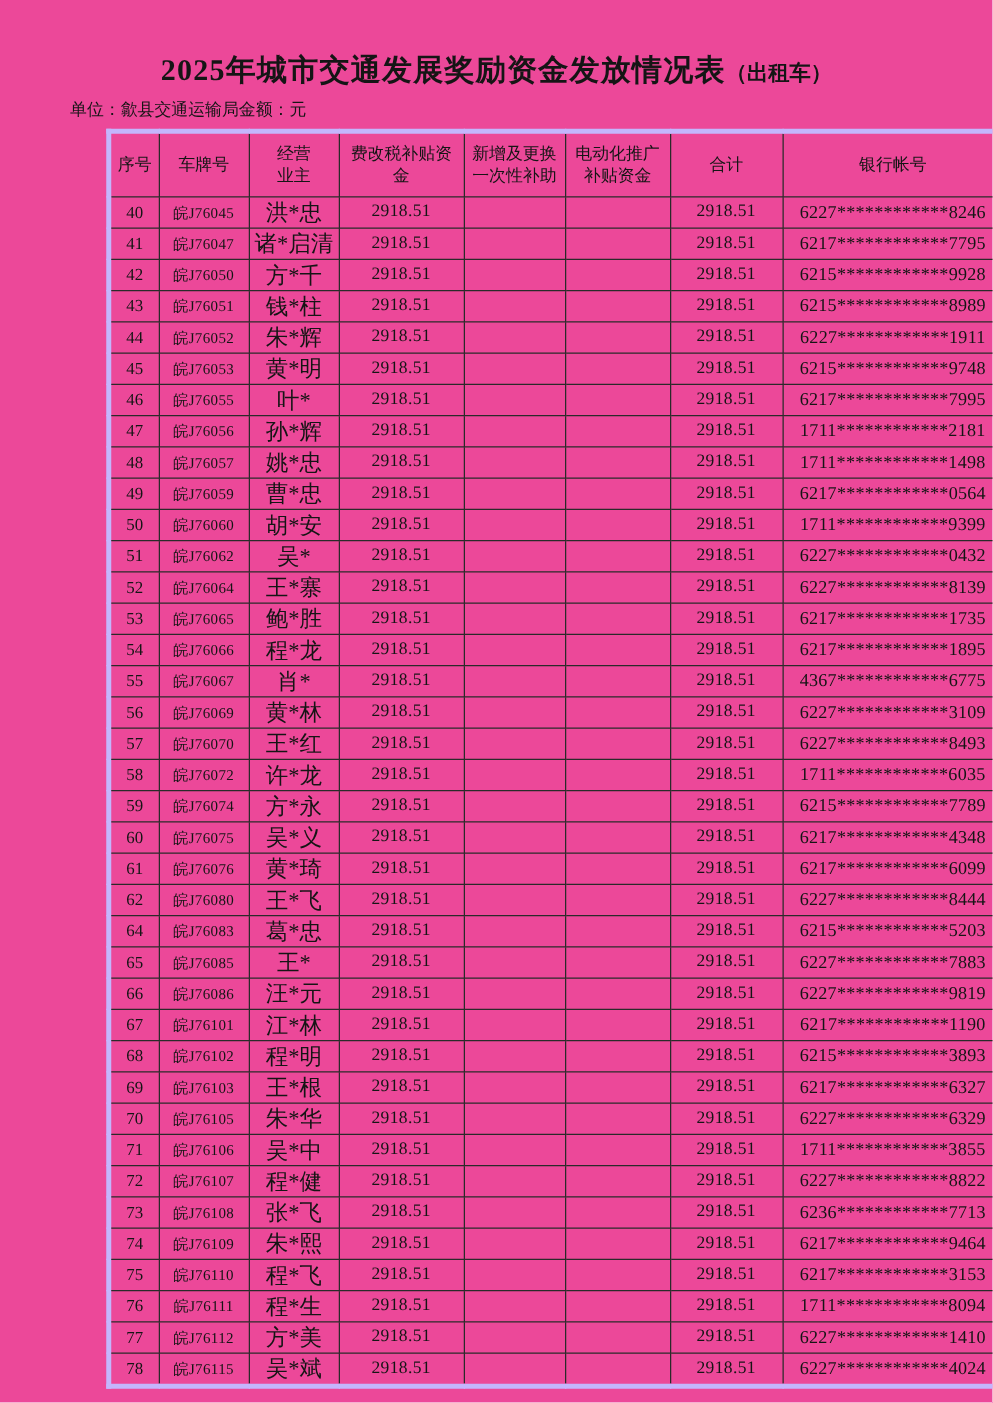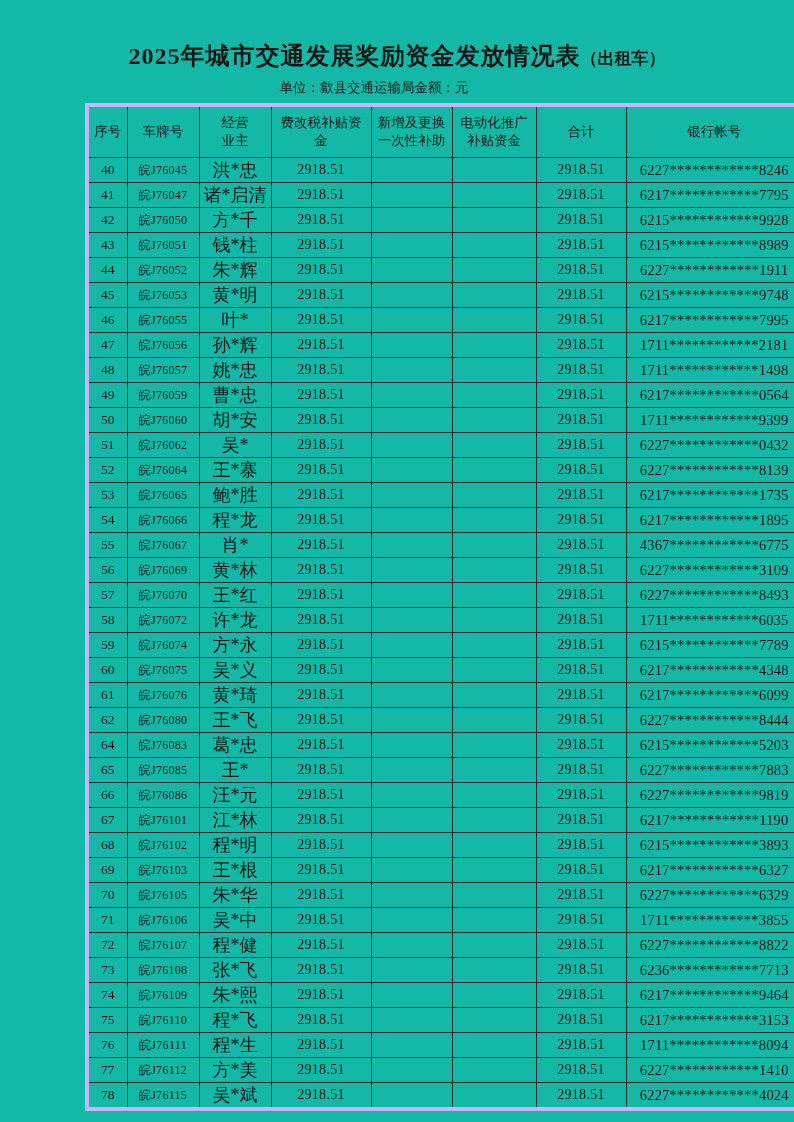"2025年城市交通发展奖励资金发放情况表（出租车）" .page { background: #14b8a6 -> #ec4899 }
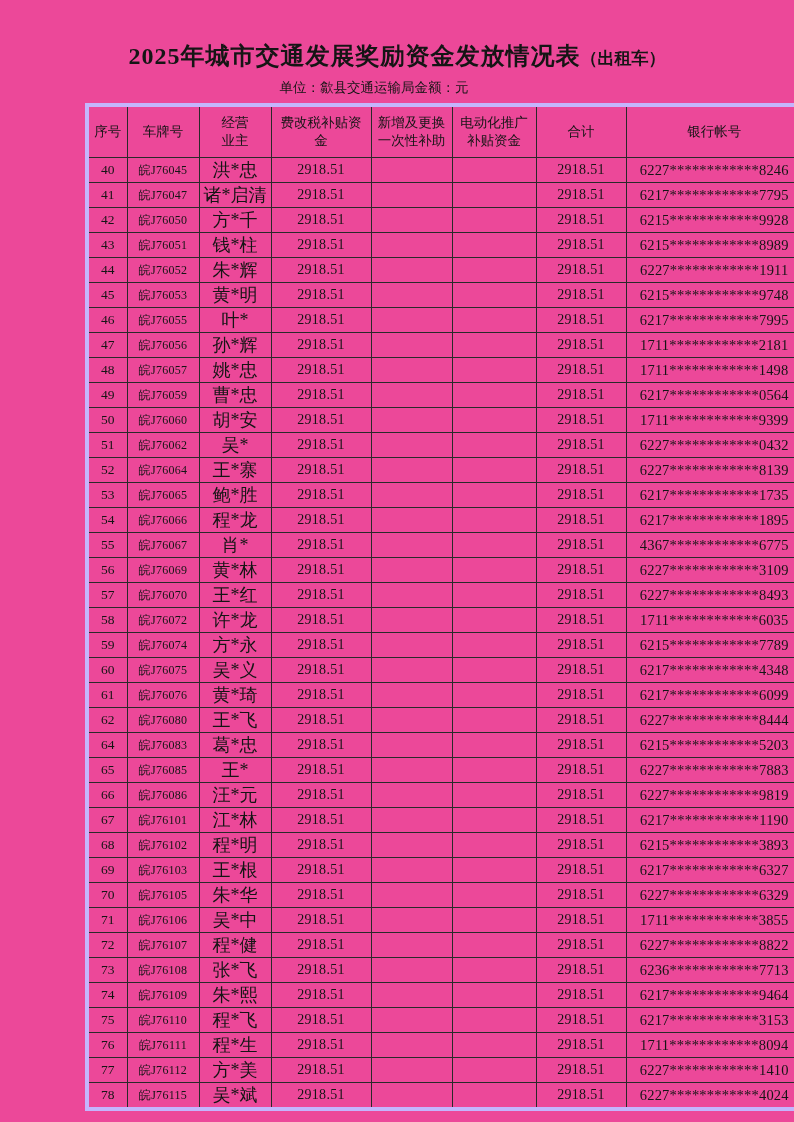"单位：歙县交通运输局" .meta-row { justify-content: center -> flex-start }
